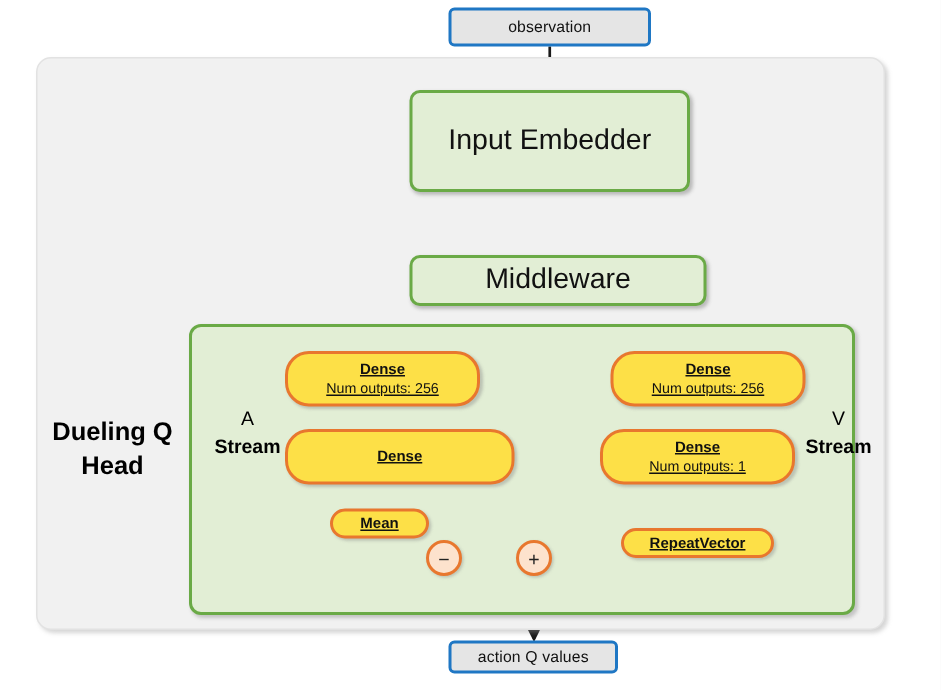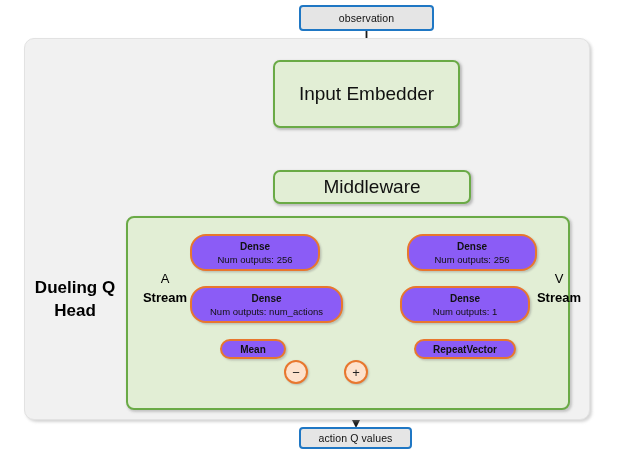"Dense" .orange-box { background: #8b5cf6 -> #fde047; text-decoration: none -> underline }
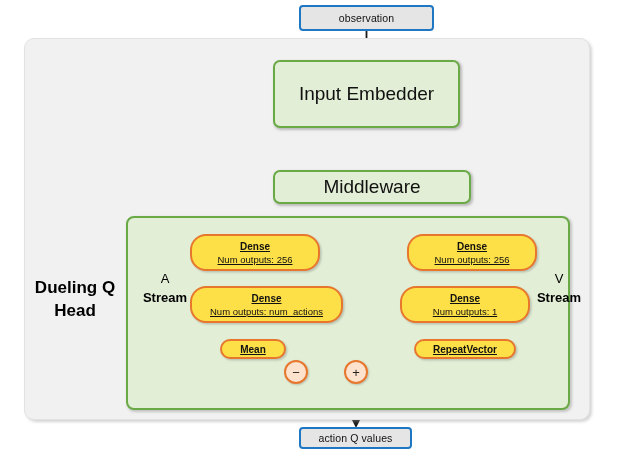"Num outputs: num_actions" span.l2 { html: <span>Num outputs: num_actions</span> -> none }
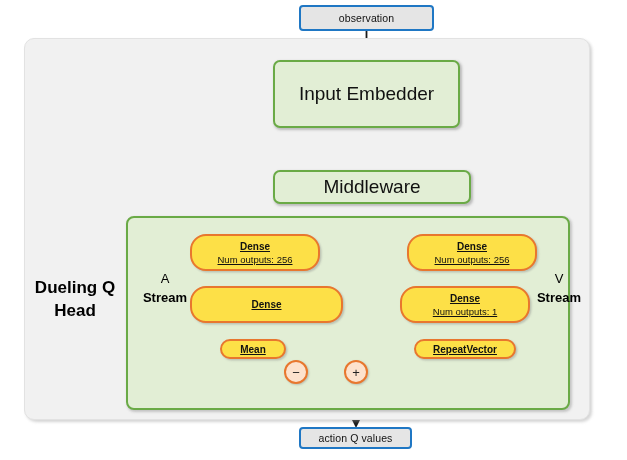"RepeatVector" div.node { top: 339px -> 352px }
